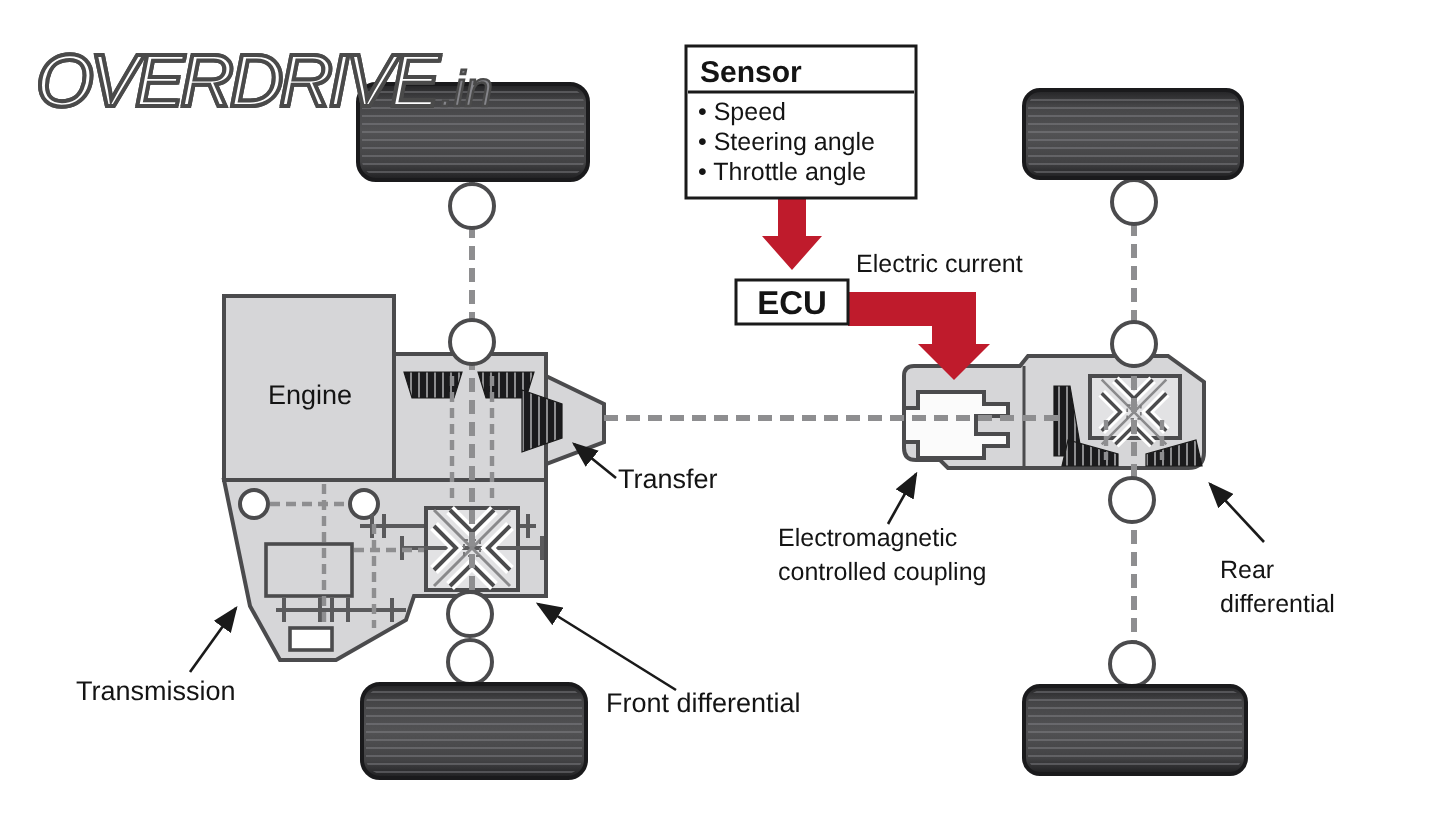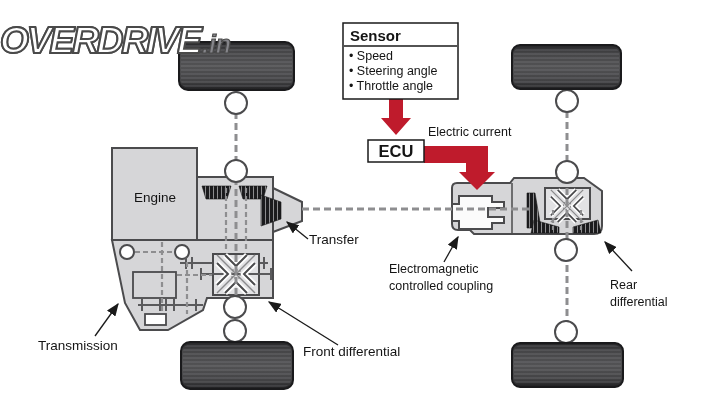"OVERDRIVE.in" .logo { font-weight: bold -> normal; left: 0 -> 18px }
